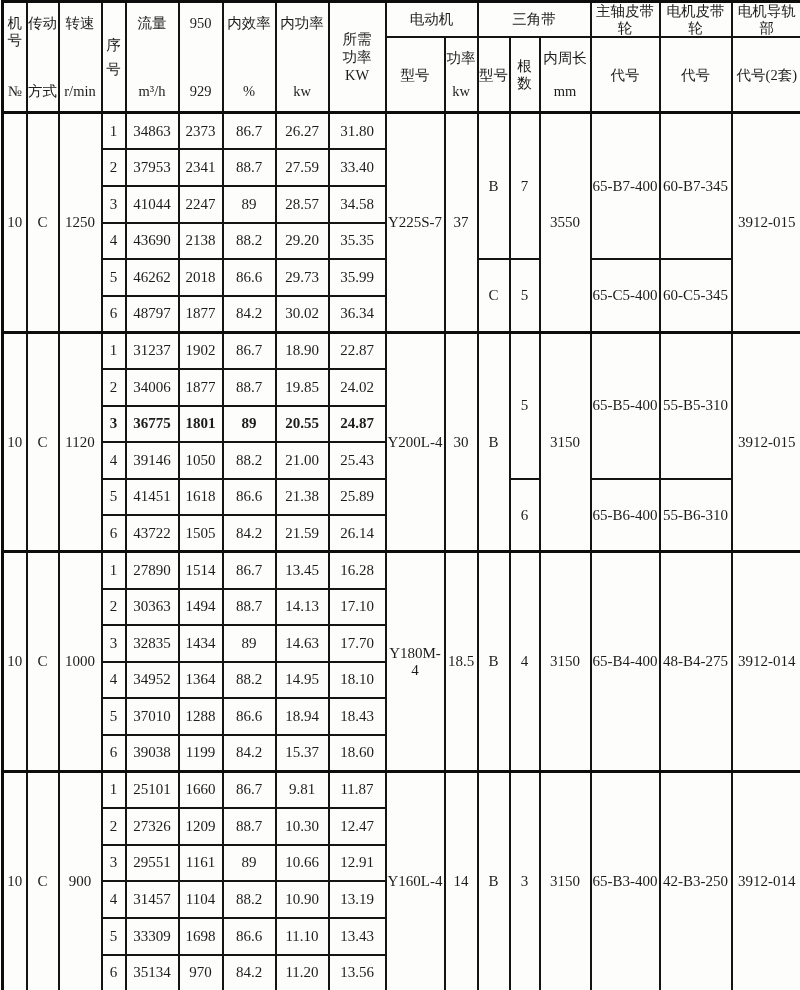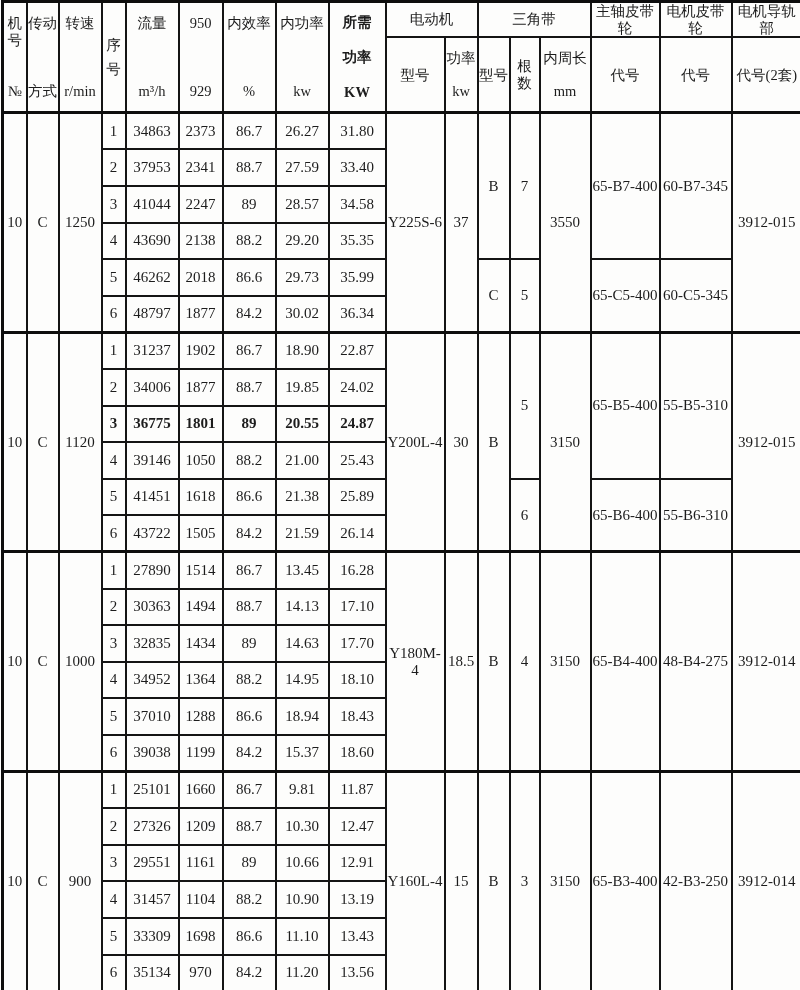"所需" .hc.tri { font-weight: bold -> none; gap: 18px -> 1px }
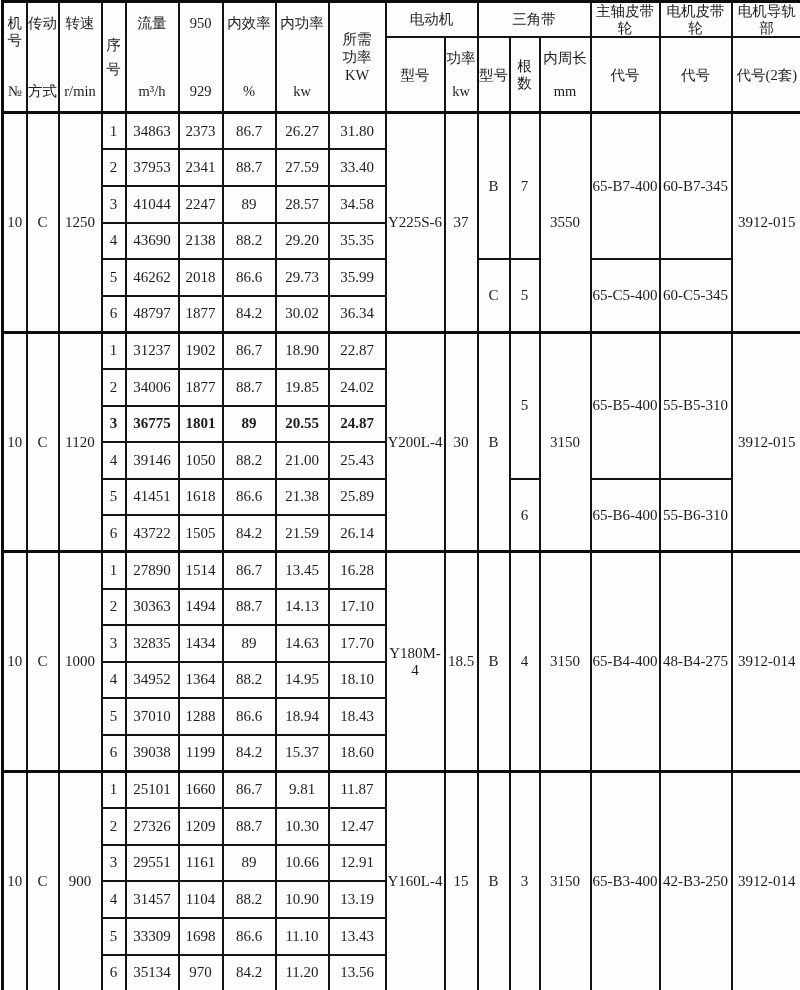"Y225S-6" td { text: Y225S-6 -> Y225S-7 }
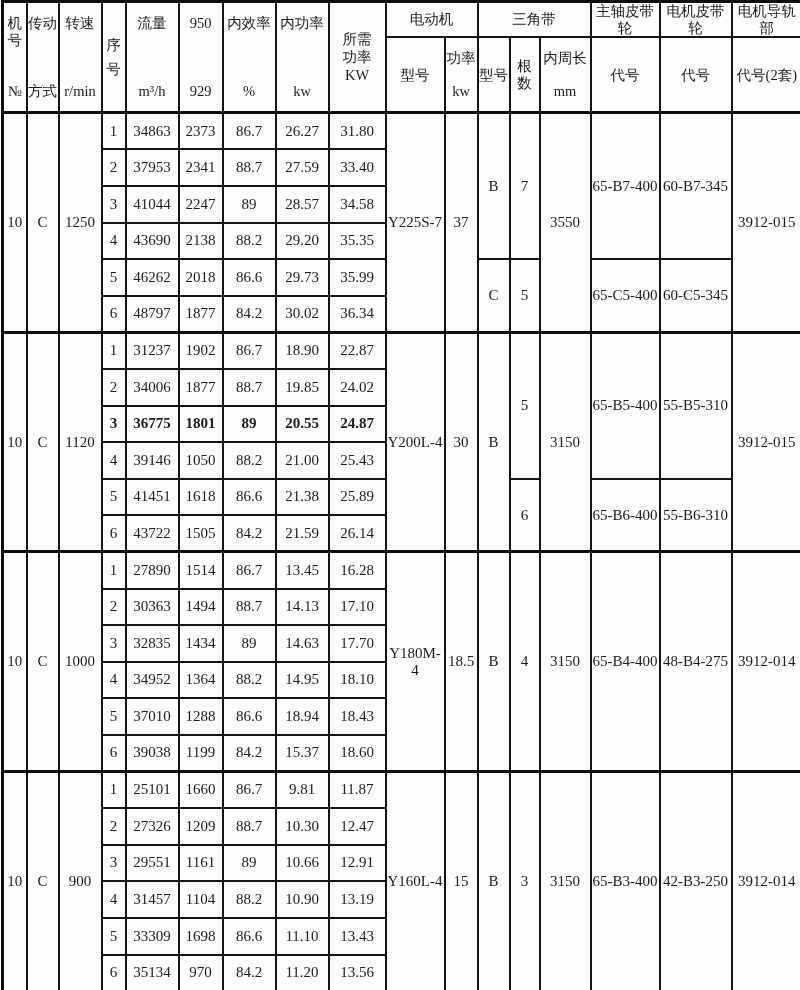"15" td { text: 15 -> 14 }
